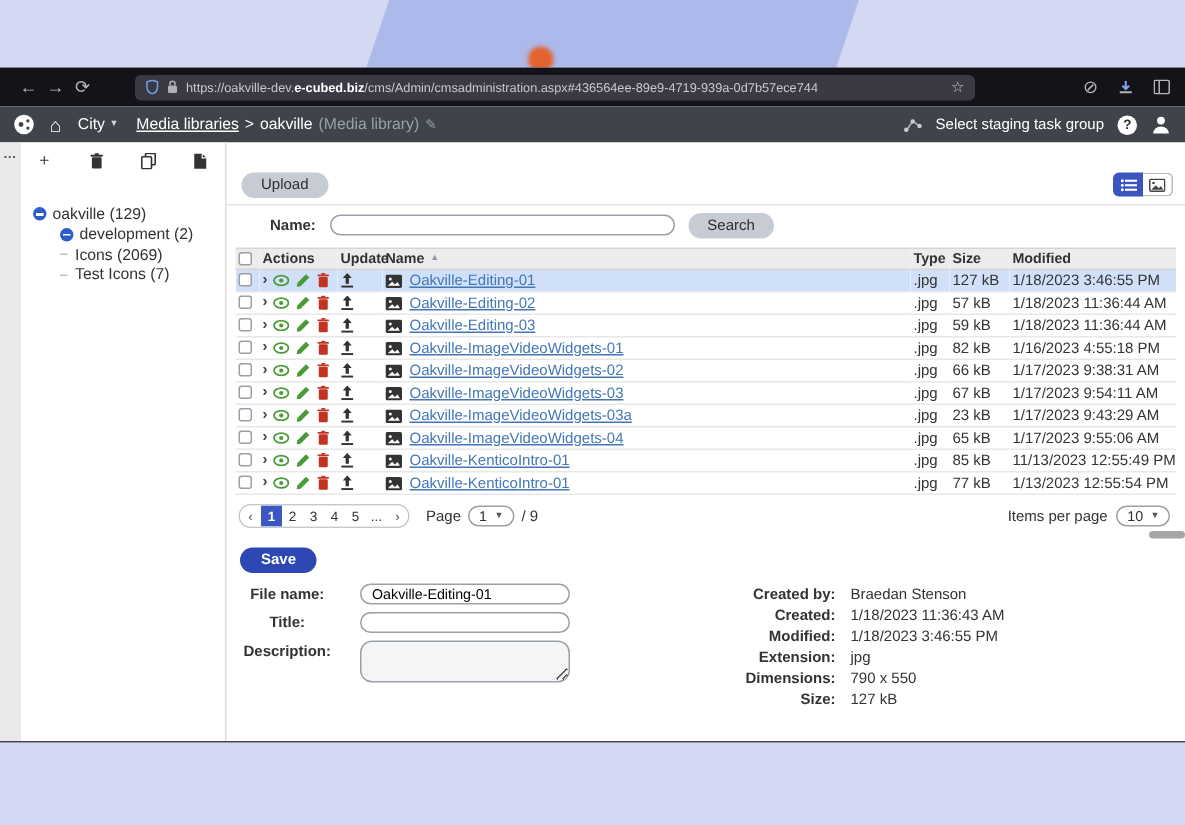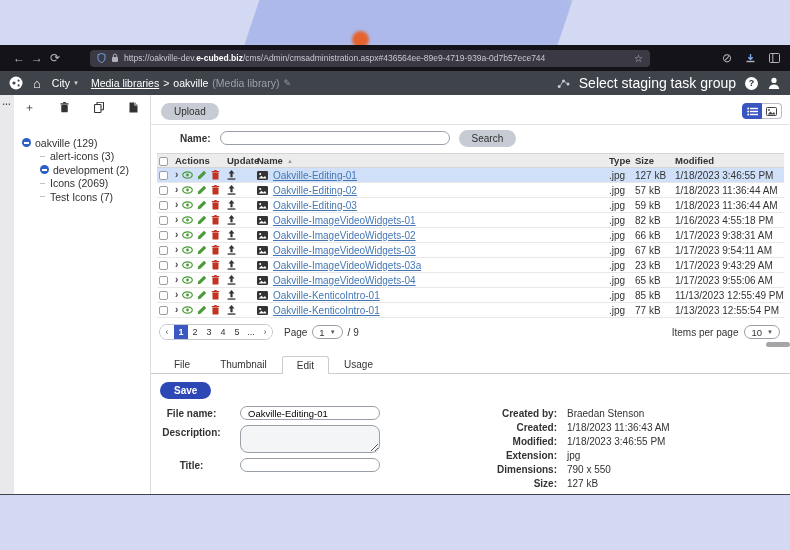"Select staging task group" .staging-label { font-size: 14px -> 10px }
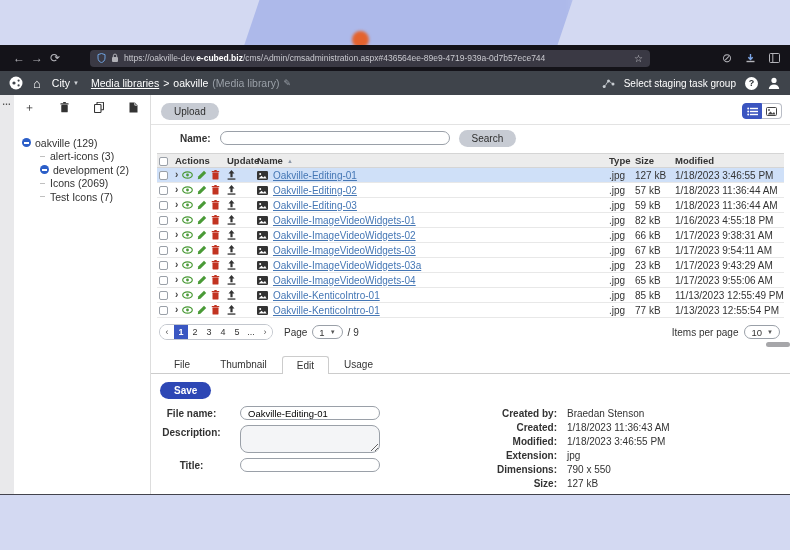"Upload" .mainpanel { top: 4px -> 16px }
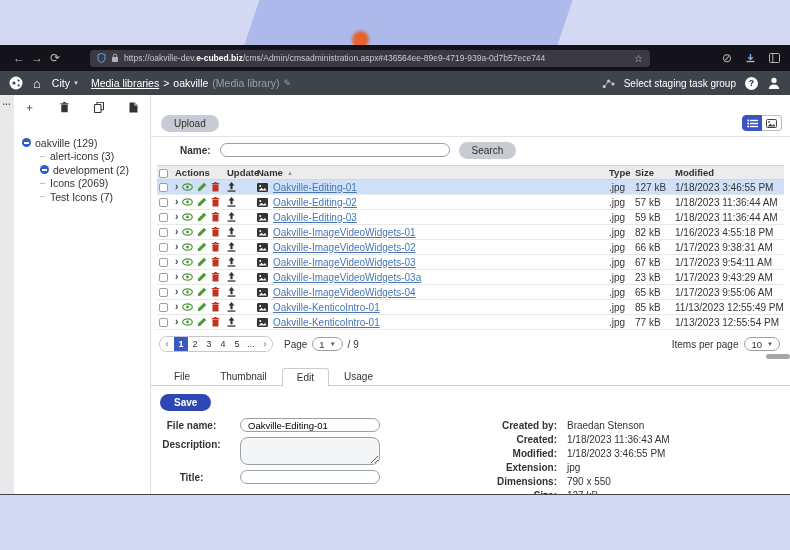"alert-icons (3)" div.tree-item { html: <div> <span></span> <span>alert-icons (3)</span> </div> -> none }
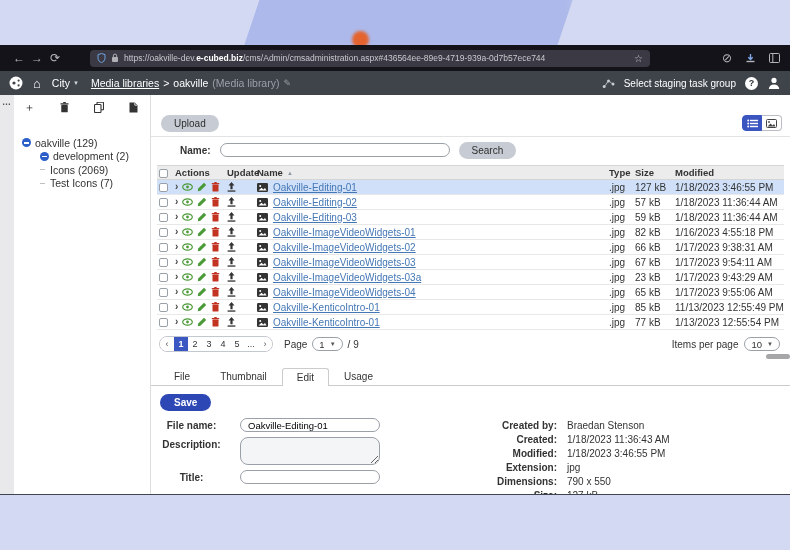"File" div.tabs-row { html: <div> <span>File</span> <span>Thumbnail</span> <span>Edit</span> <span>Usage</span> </div> -> none }
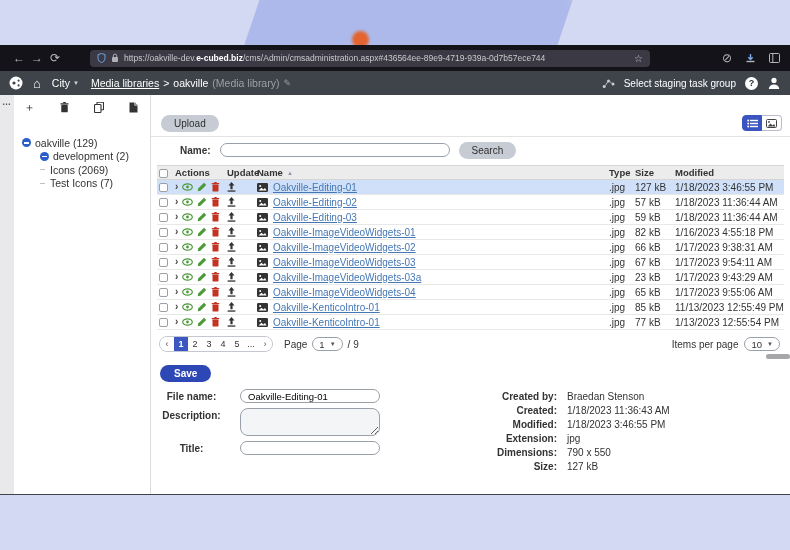"Description:" div.form-row { order: before "Title:" -> after "Title:" }
